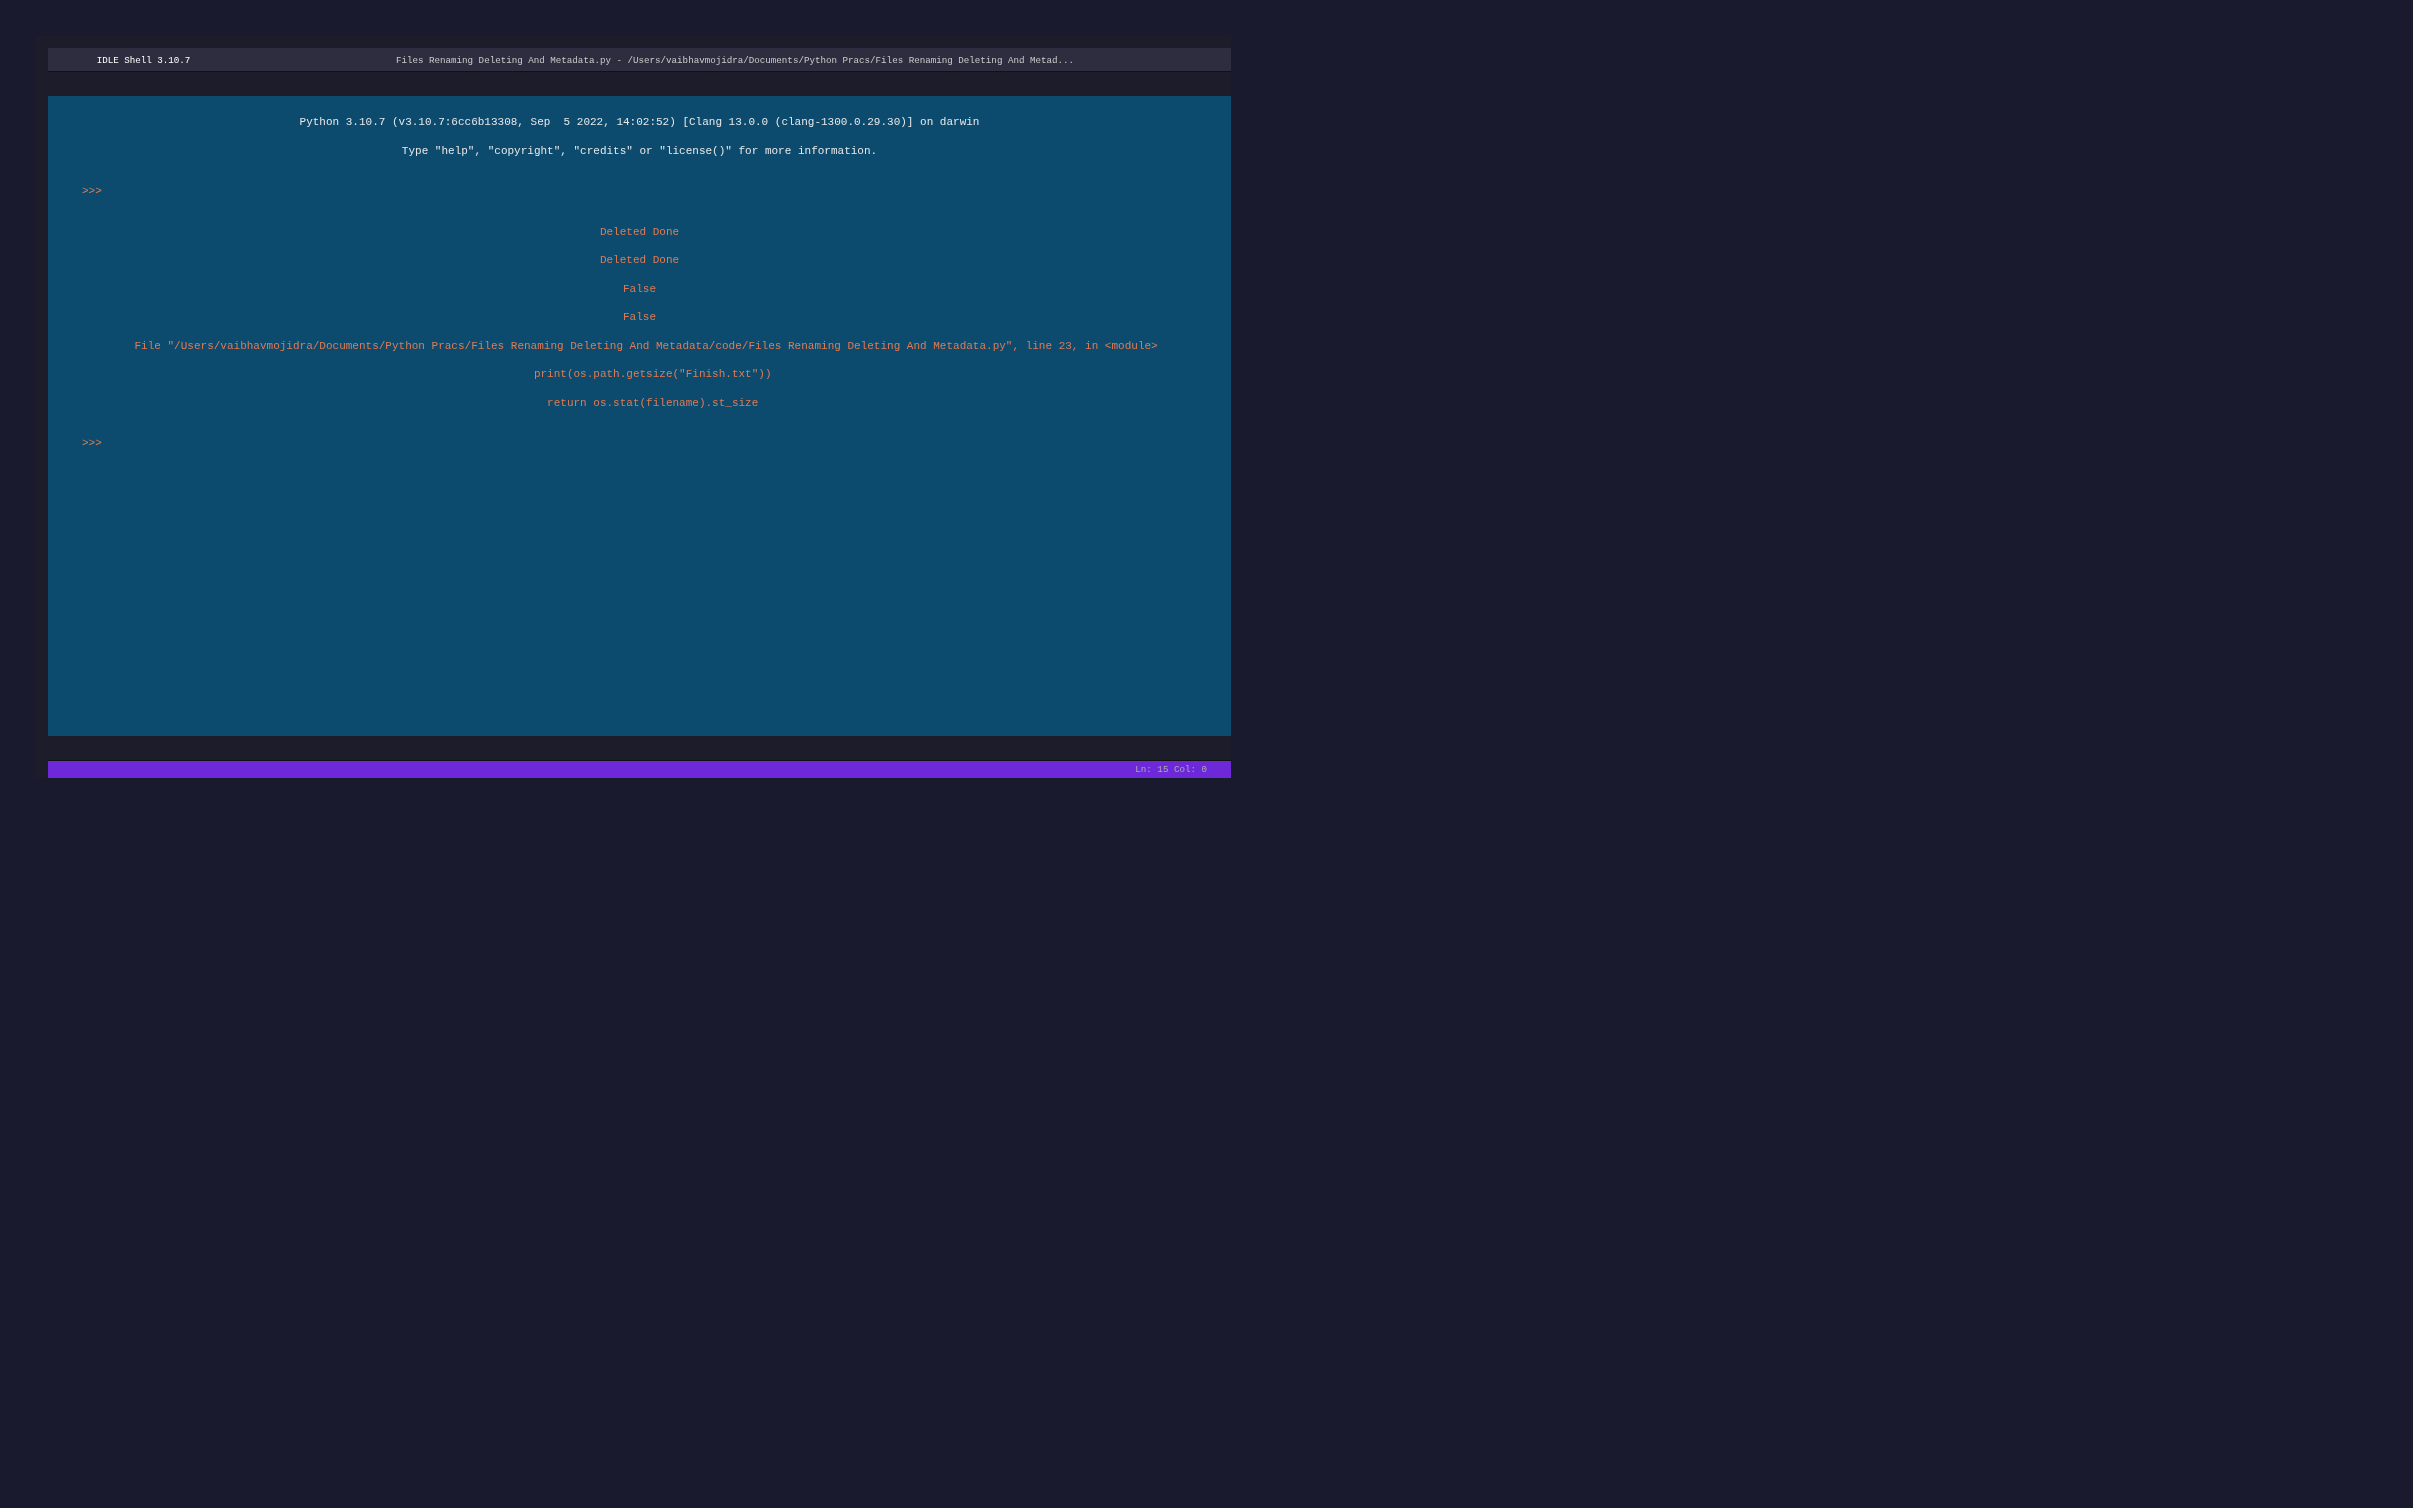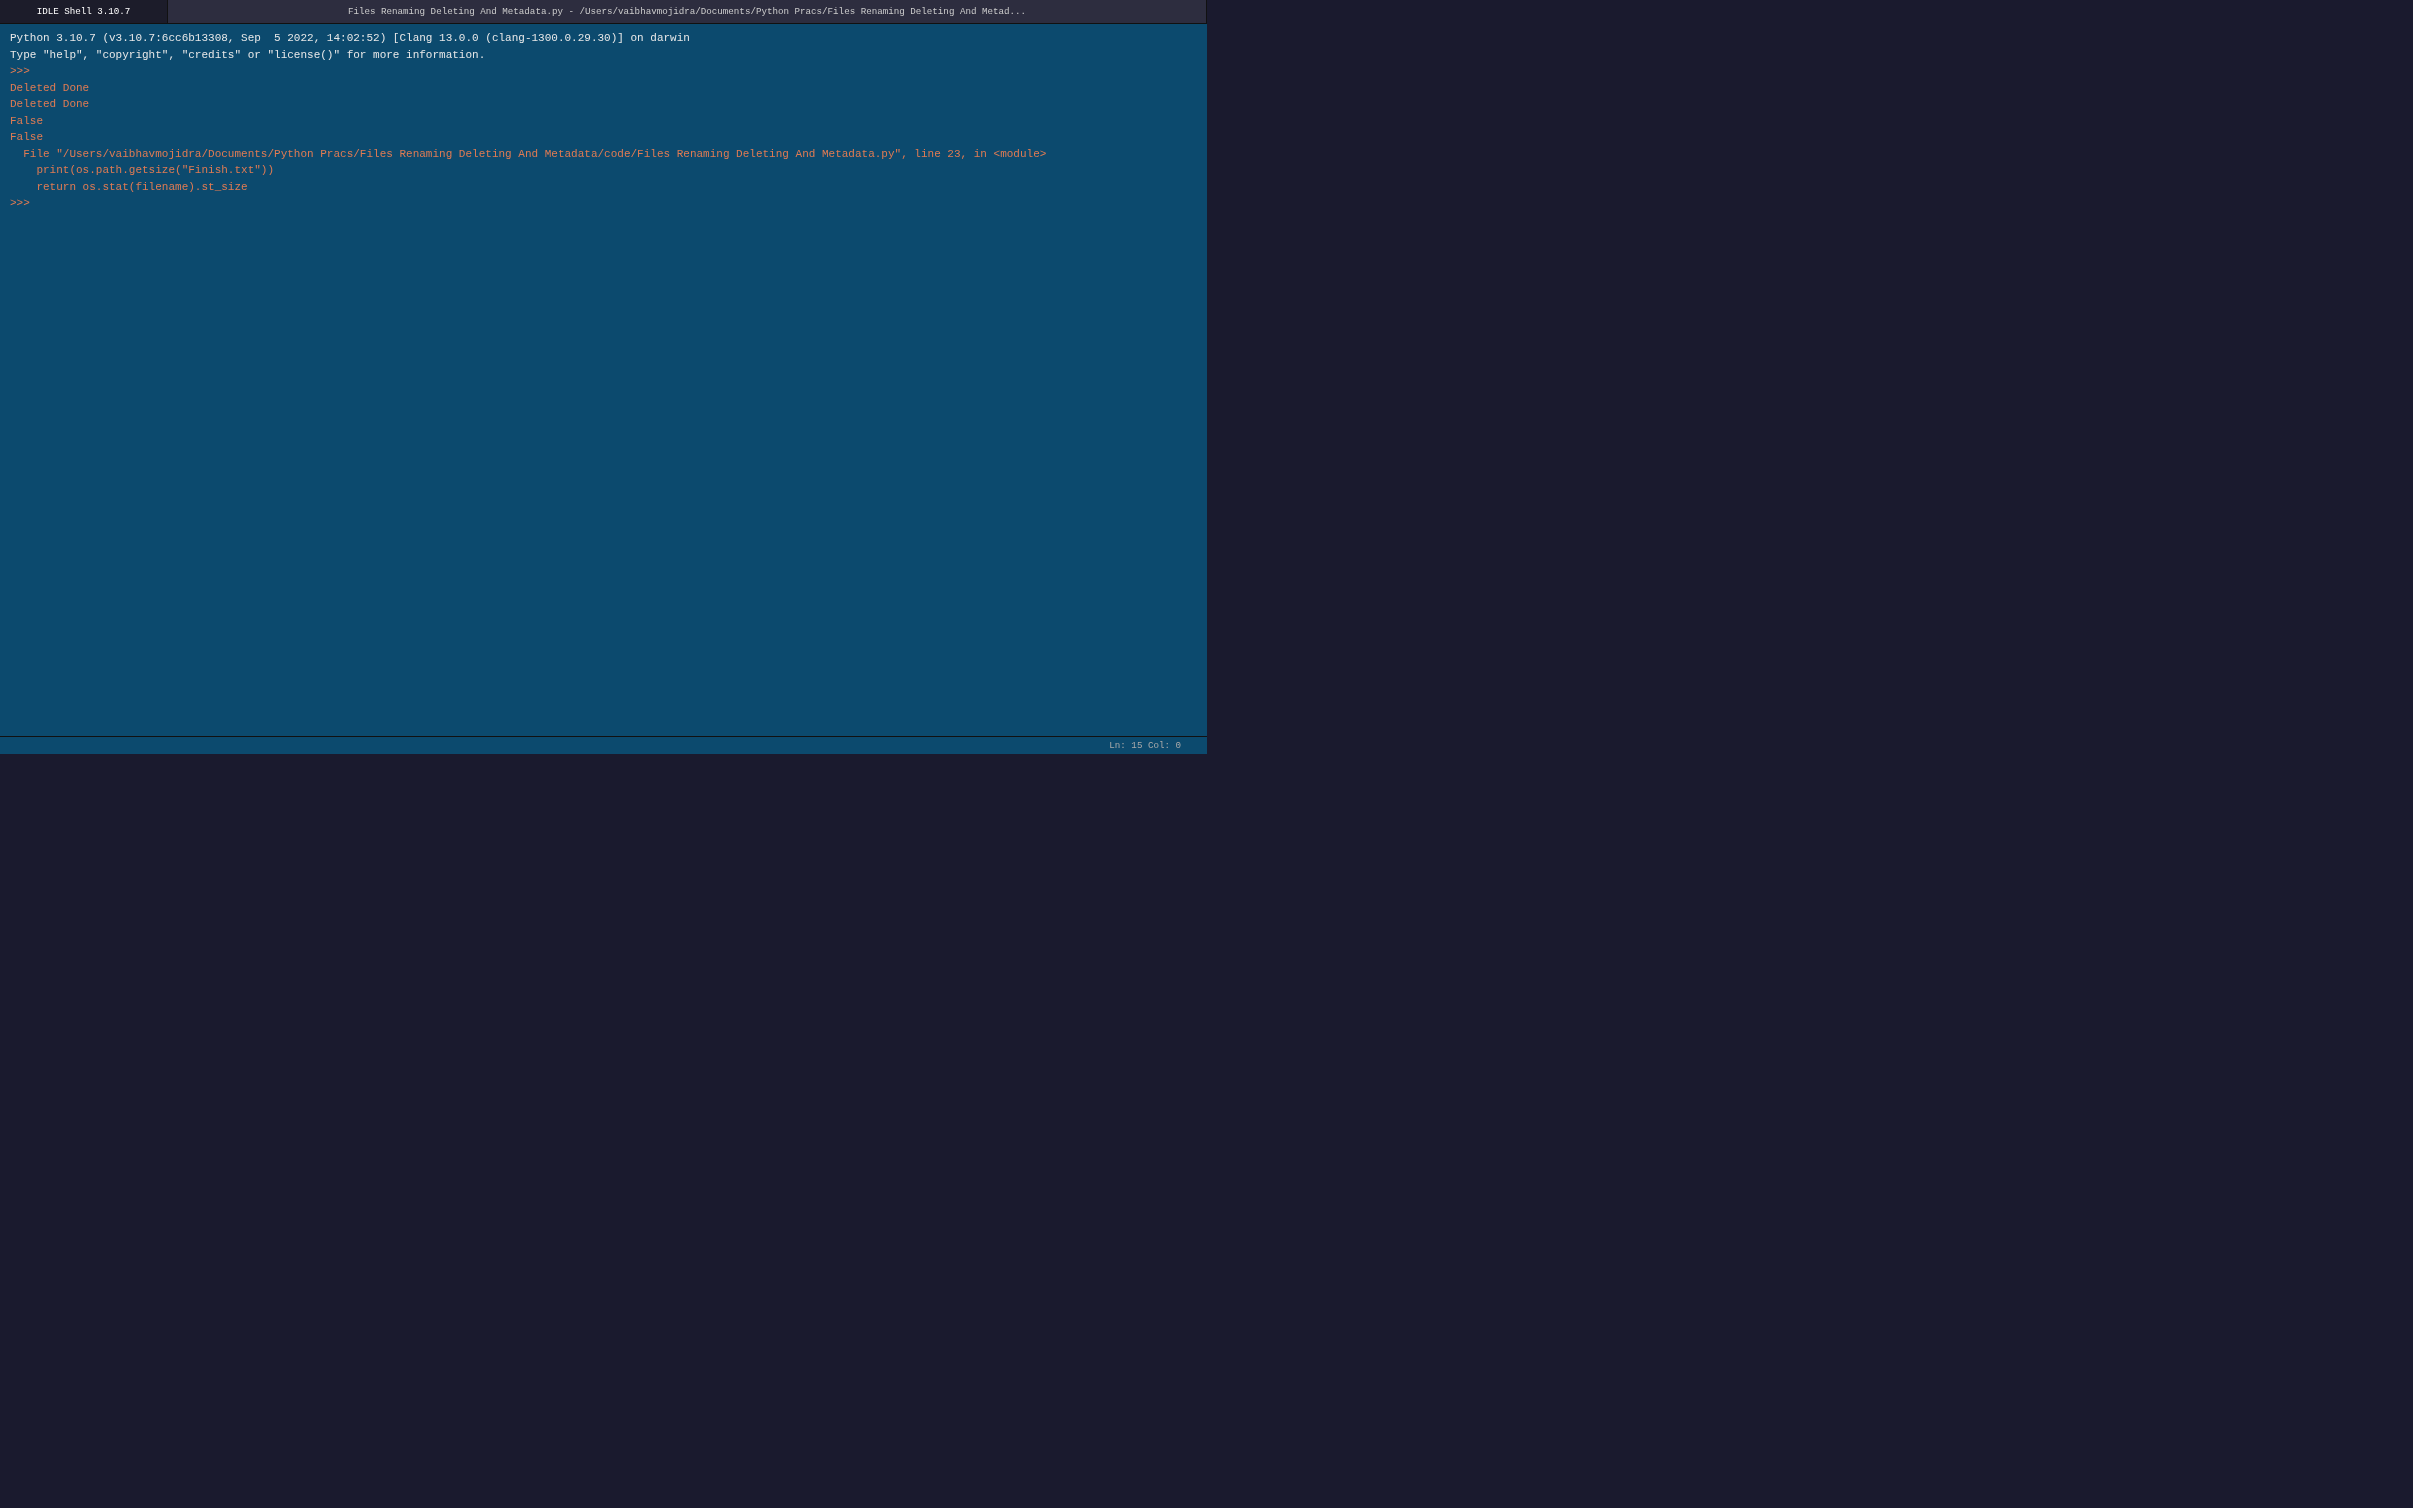"IDLE Shell 3.10.7" * { margin: 0 -> 12px; text-align: none -> center }
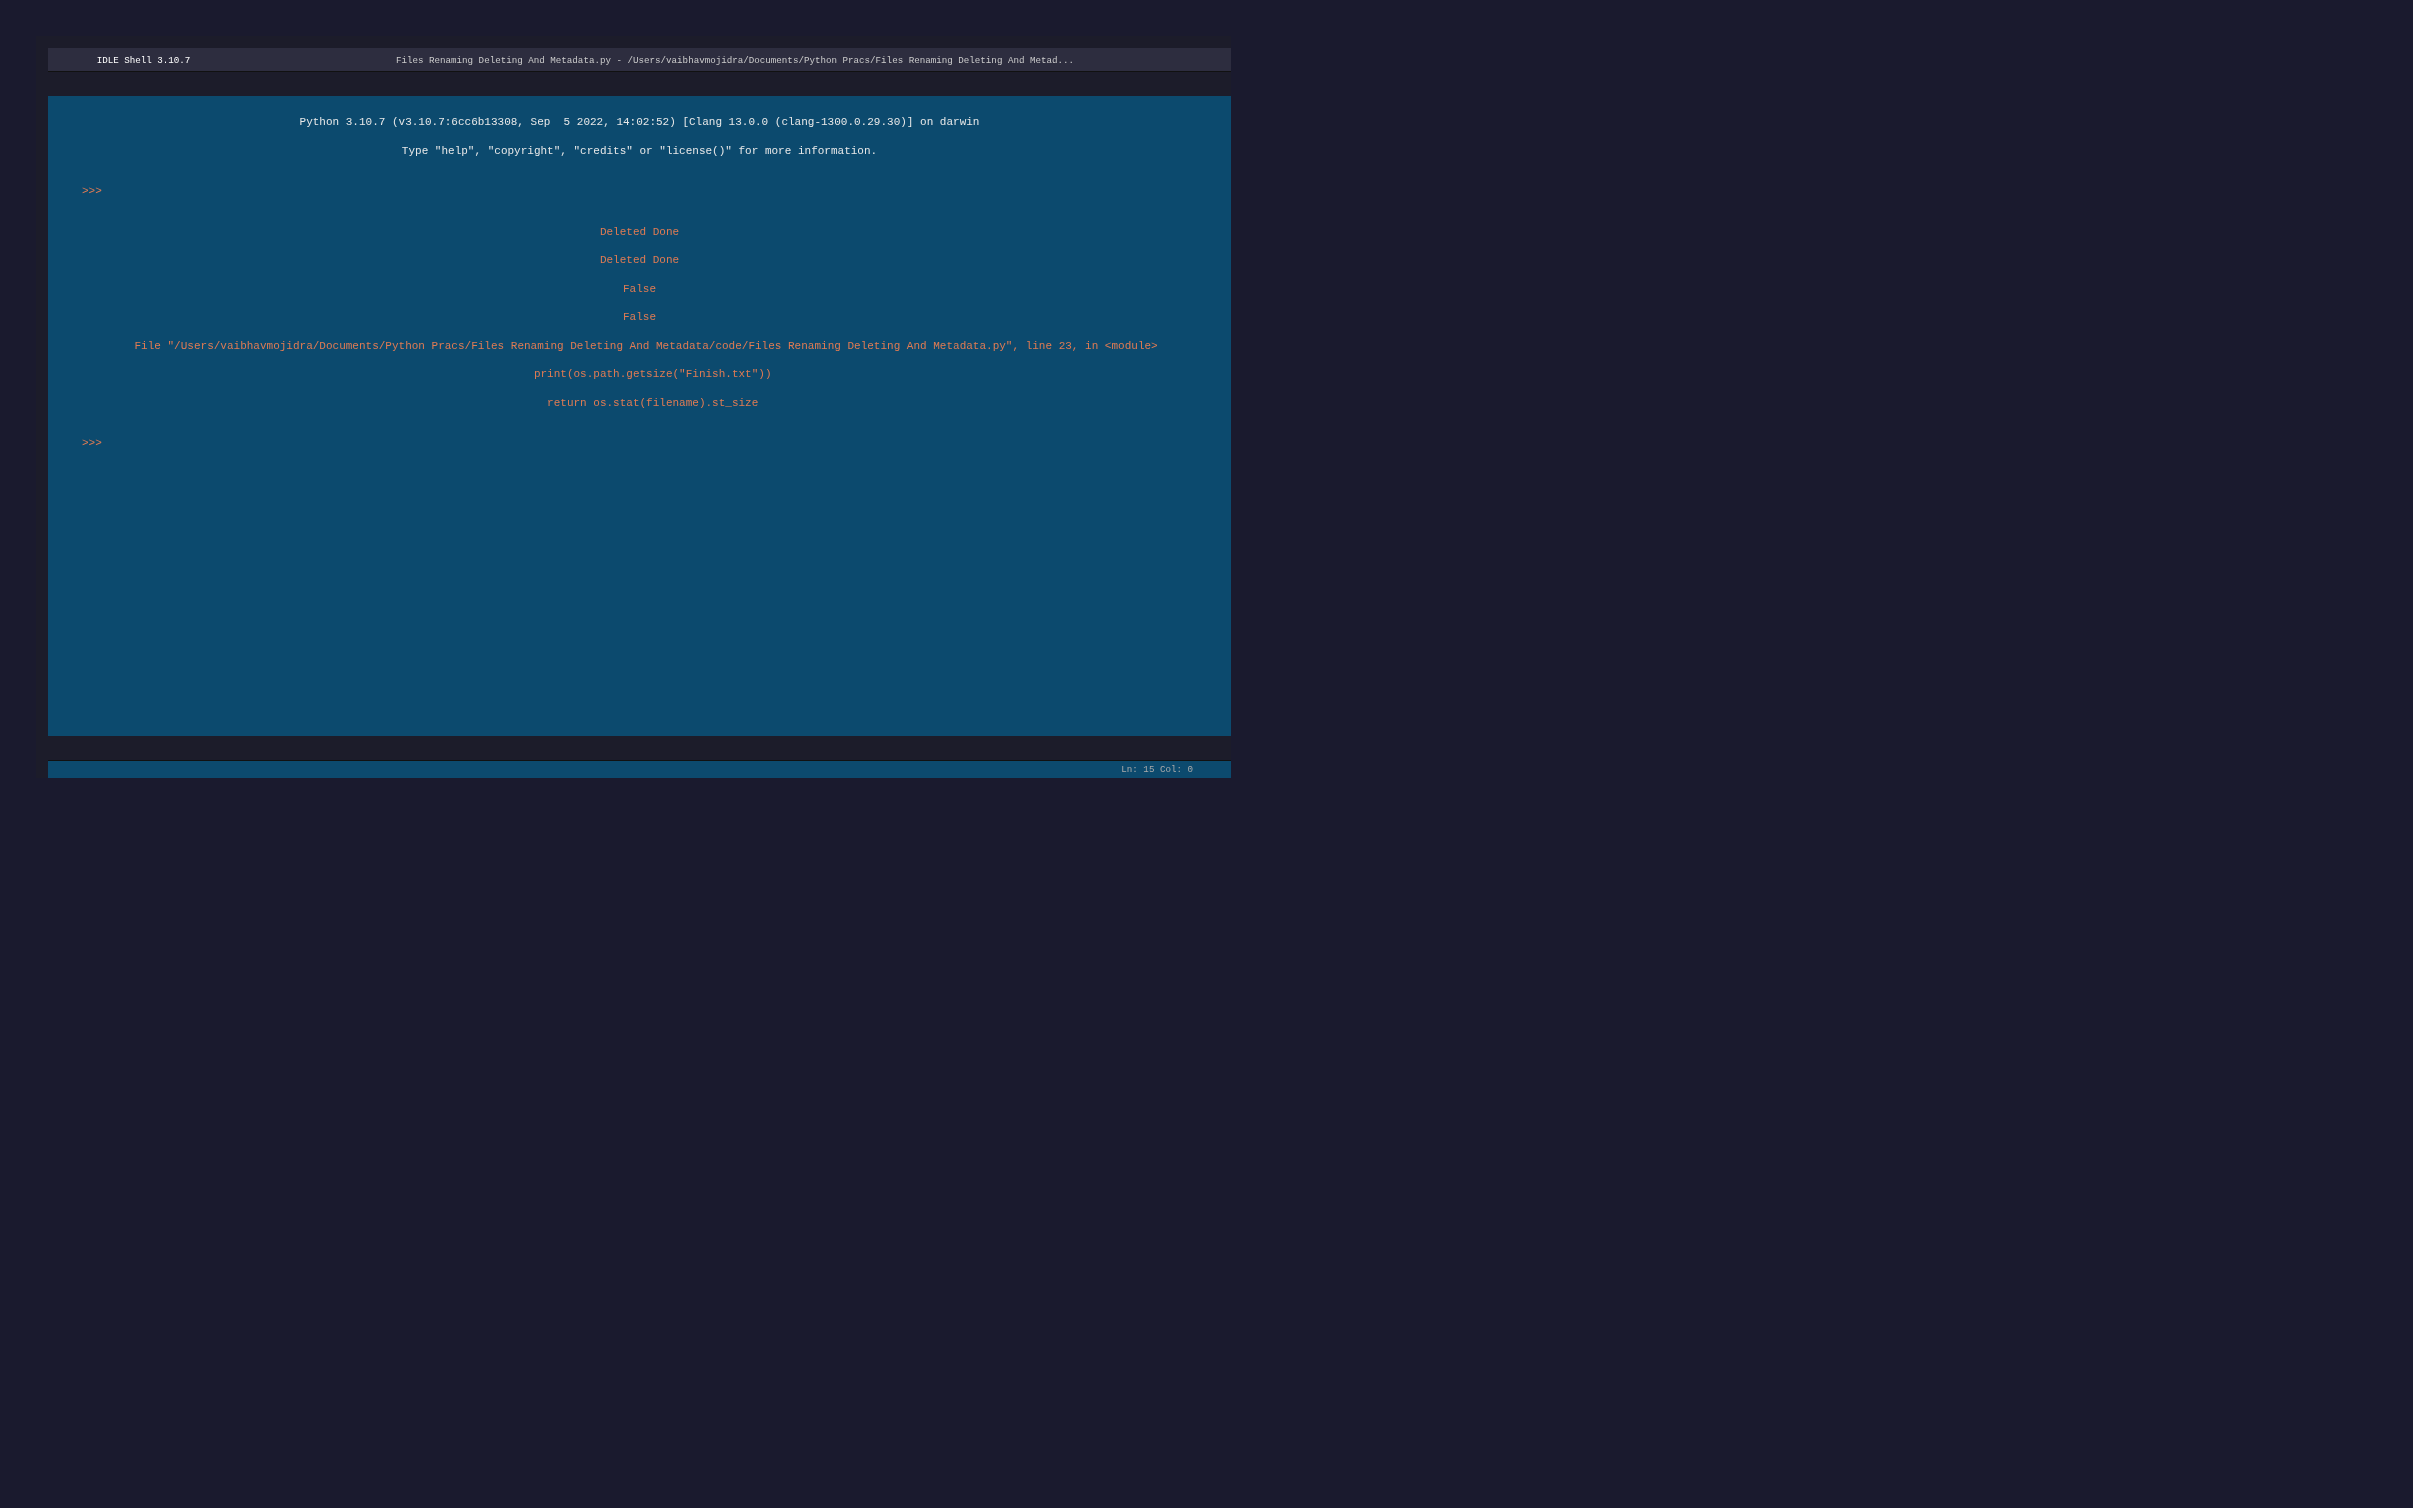"Ln: 15 Col: 0" .status-bar { background: #0c4a6e -> #6d28d9; padding: 0 26px -> 0 12px }
